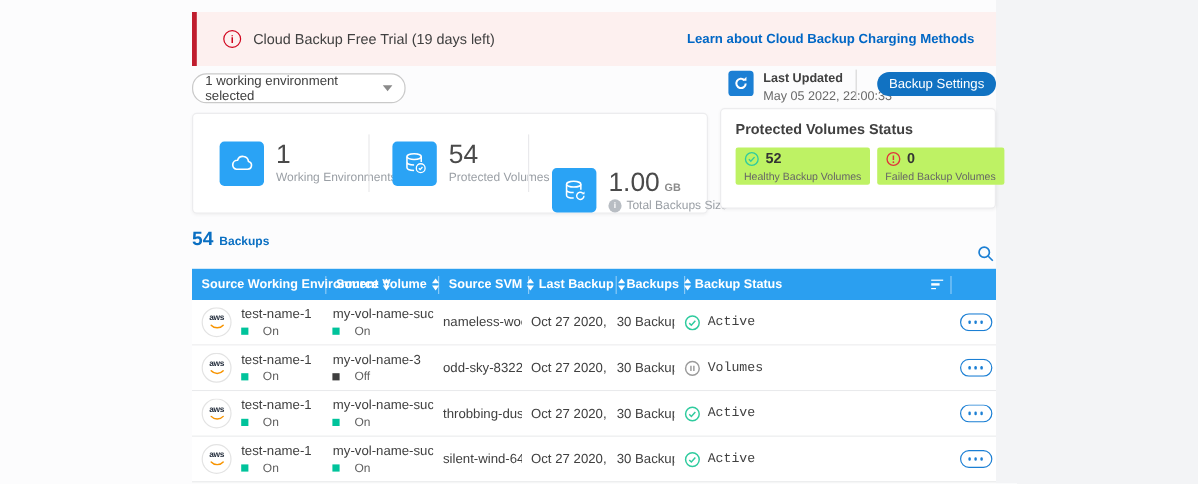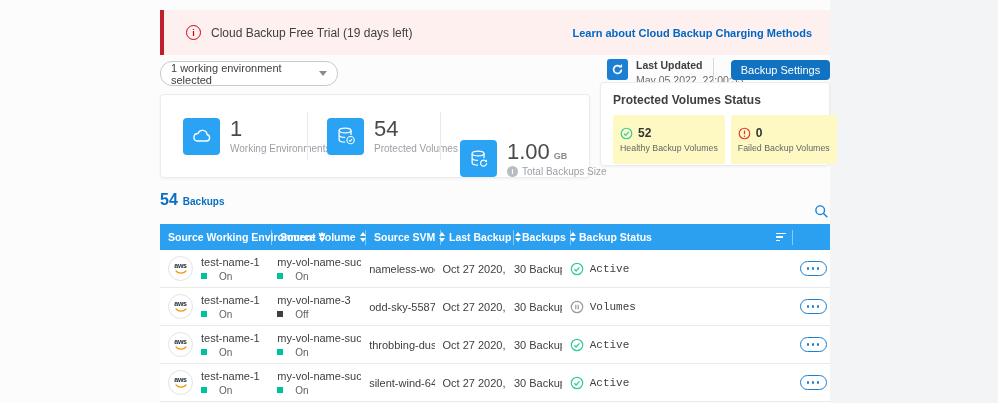"Backup Settings" .backup-settings-btn { border-radius: 4px -> 10px }
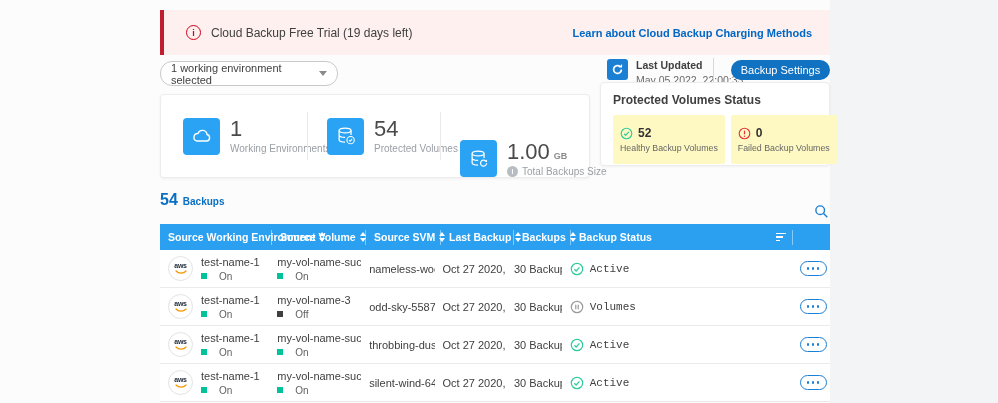"Protected Volumes Status" .status-card { top: 82px -> 90px }
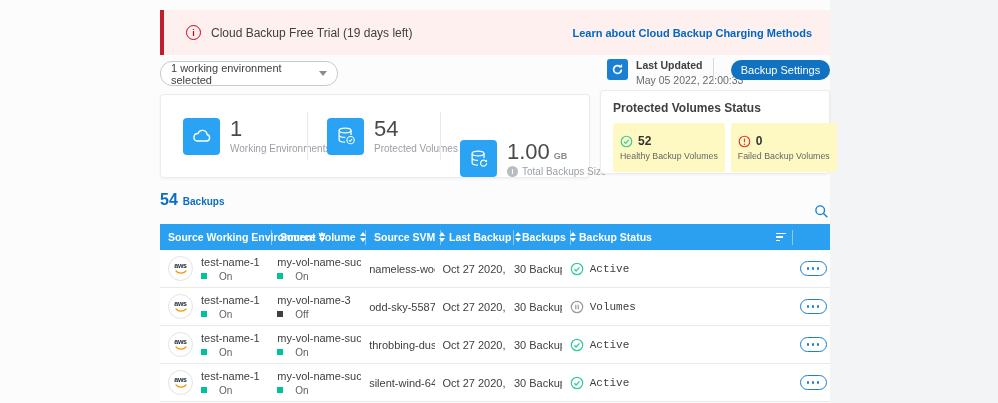"52" .status-box { background: #fef9c3 -> #bef264; padding: 11px 7px -> 2px 7px }
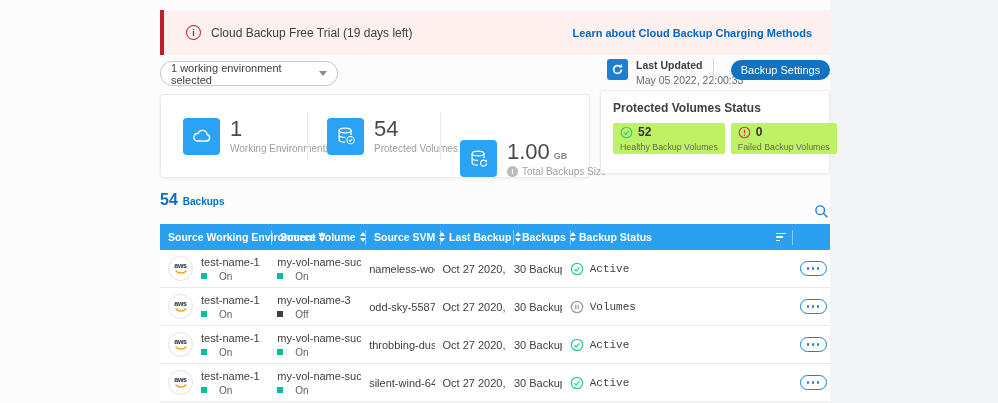"odd-sky-5587" div.td { text: odd-sky-5587 -> odd-sky-8322 }
